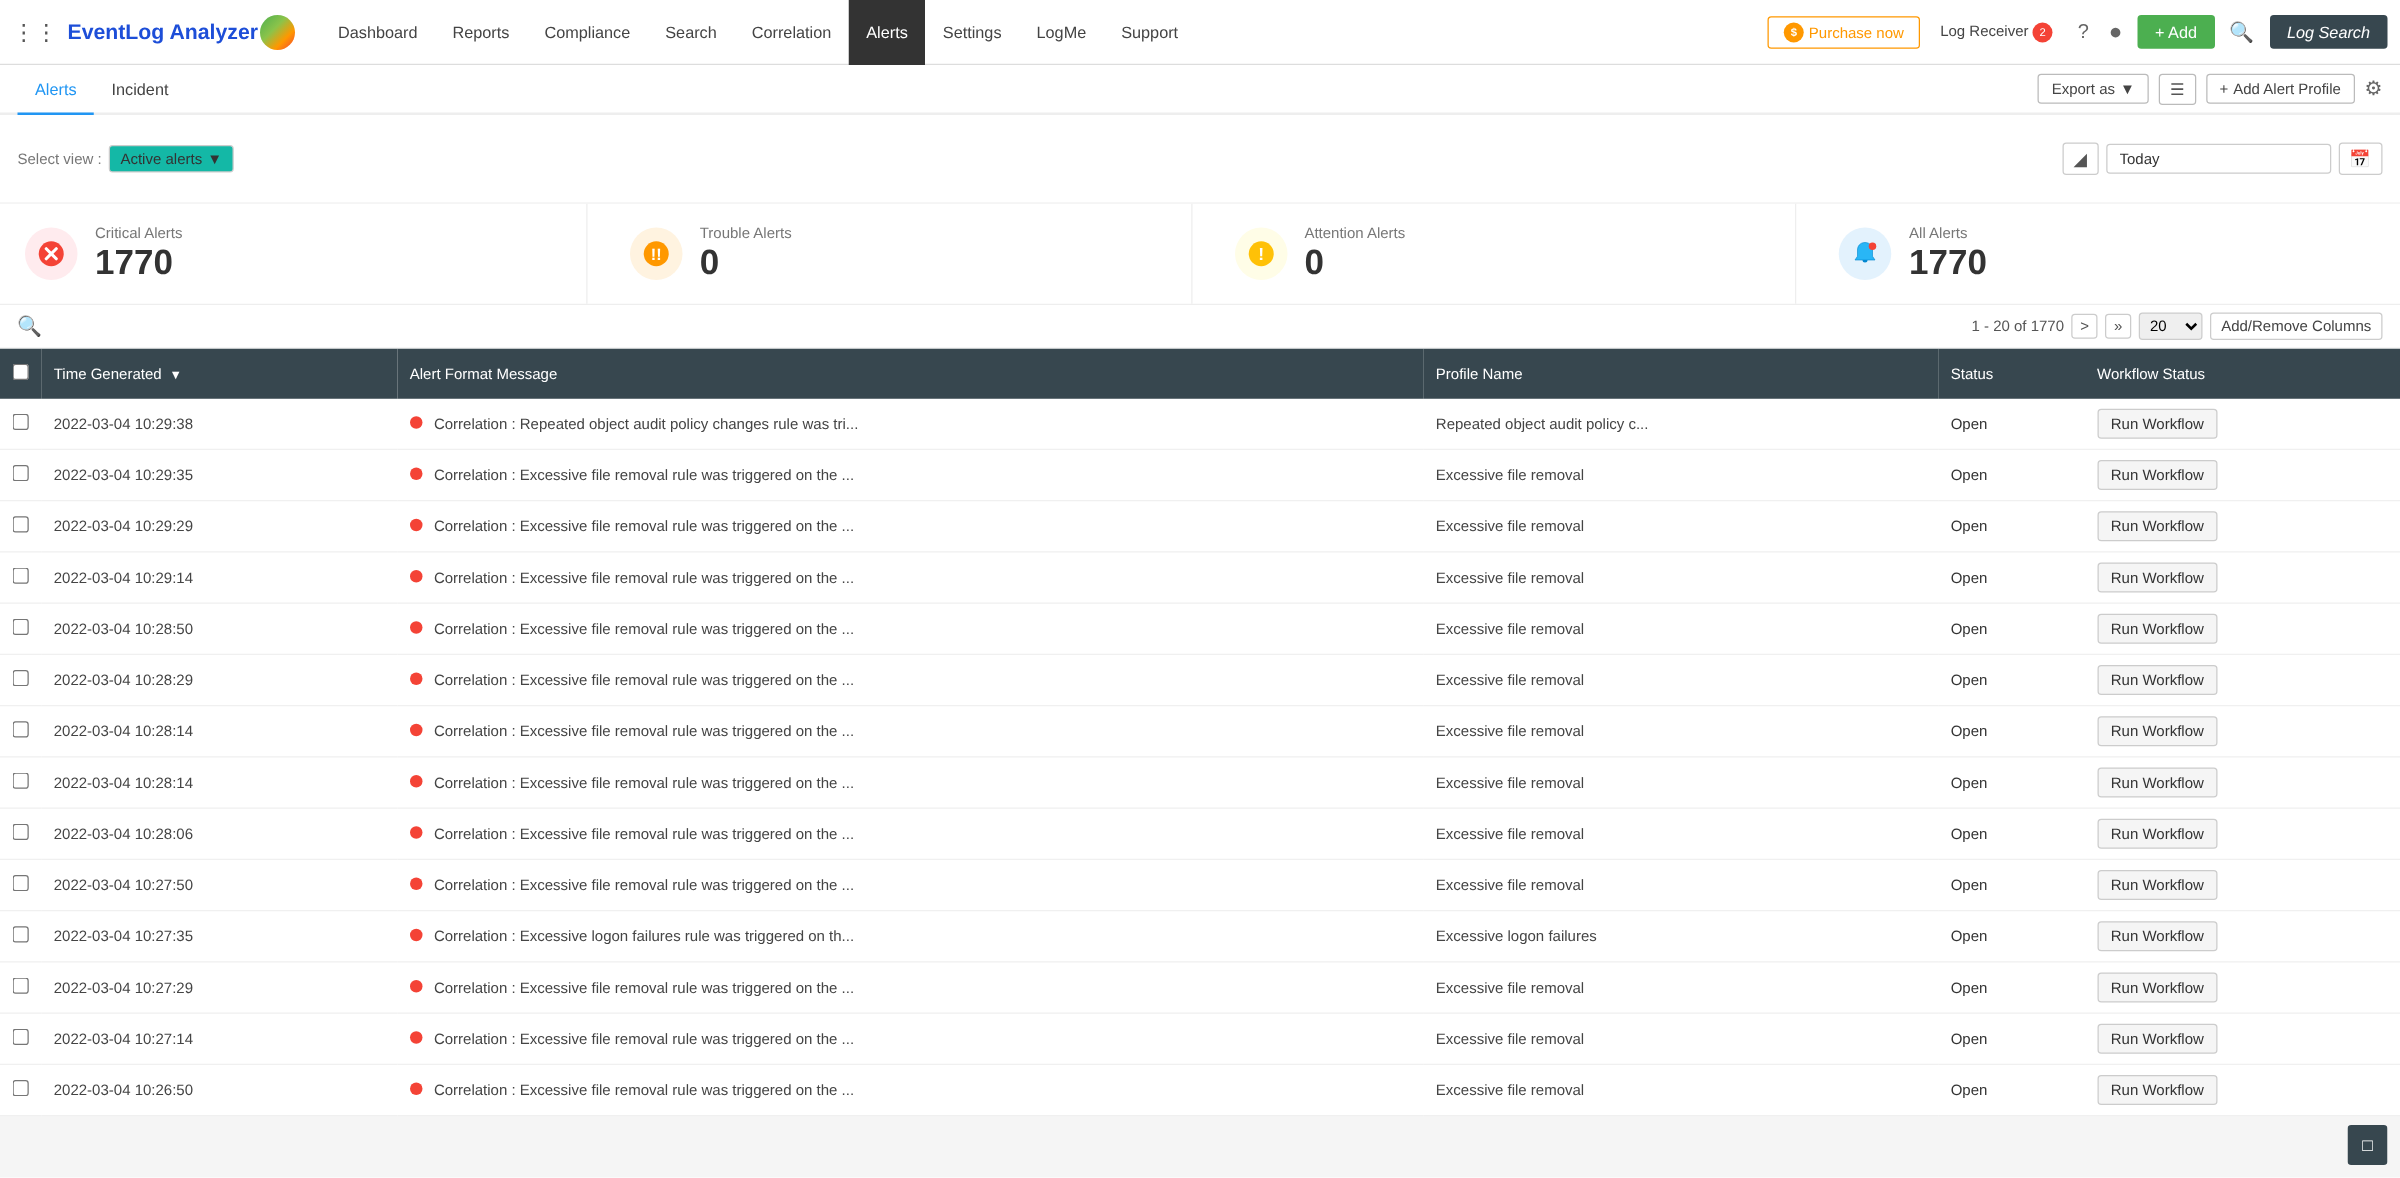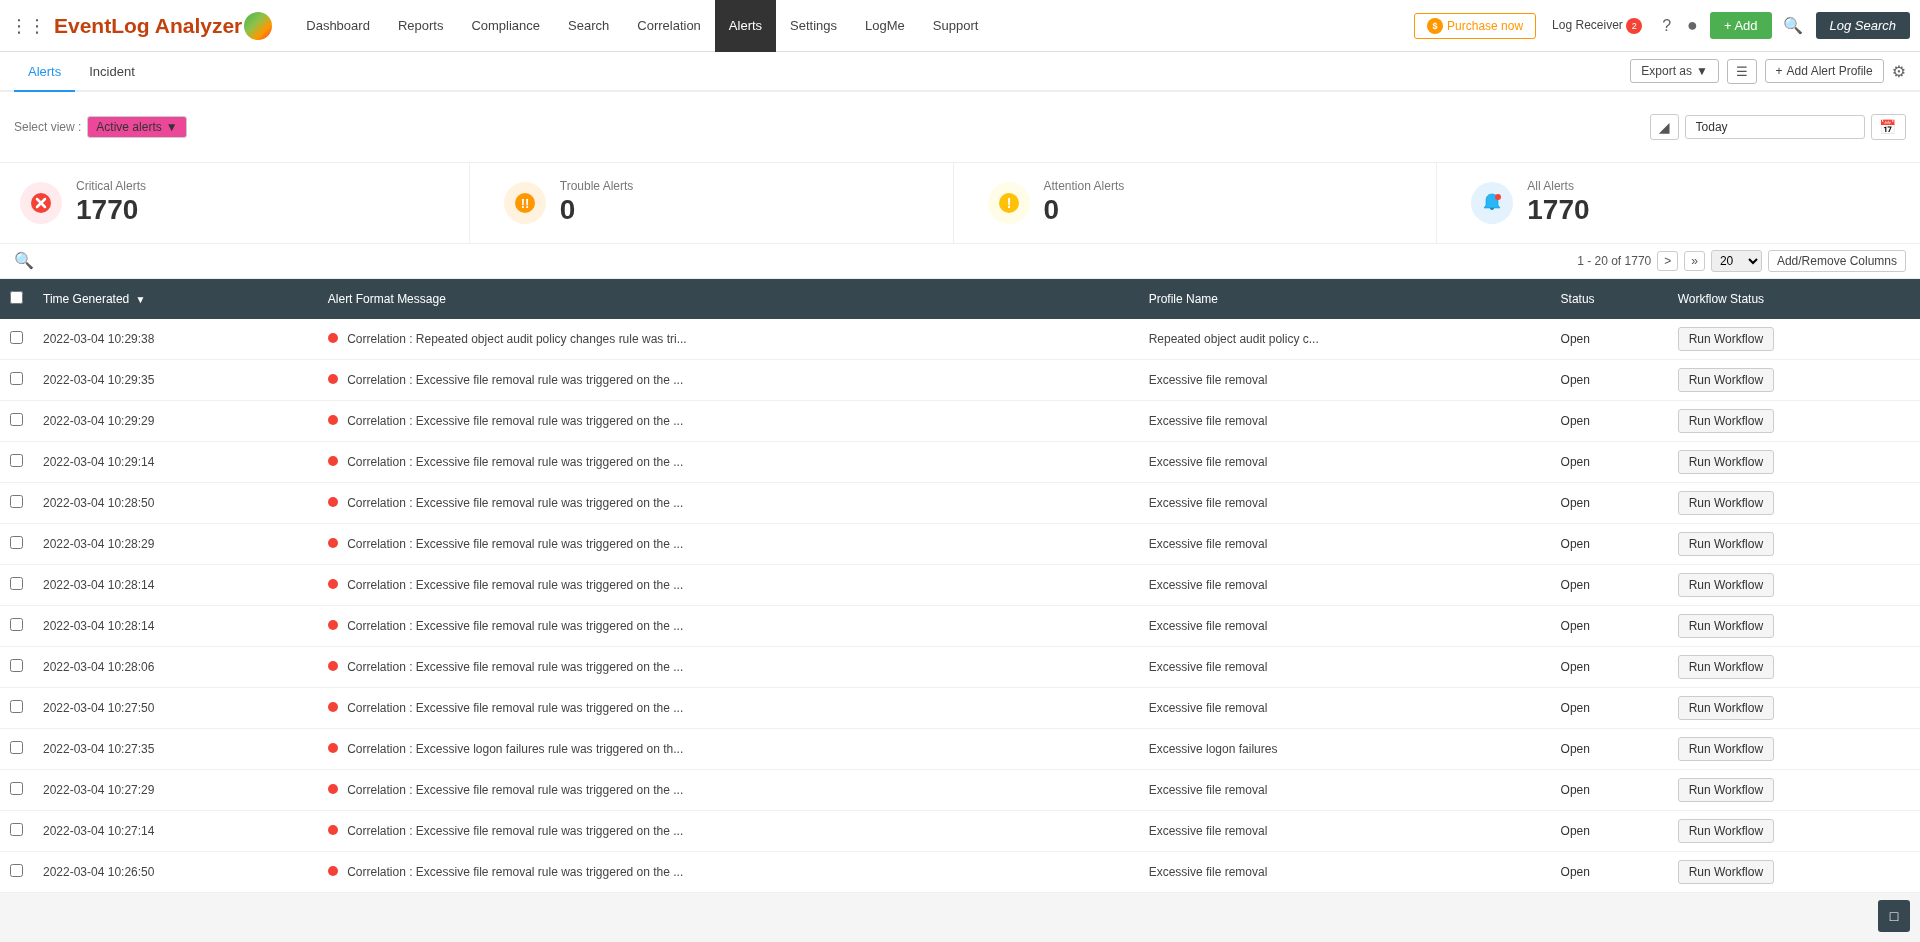"EventLog Analyzer" .logo-text { color: #c2410c -> #1d4ed8; font-size: 21px -> 17px }
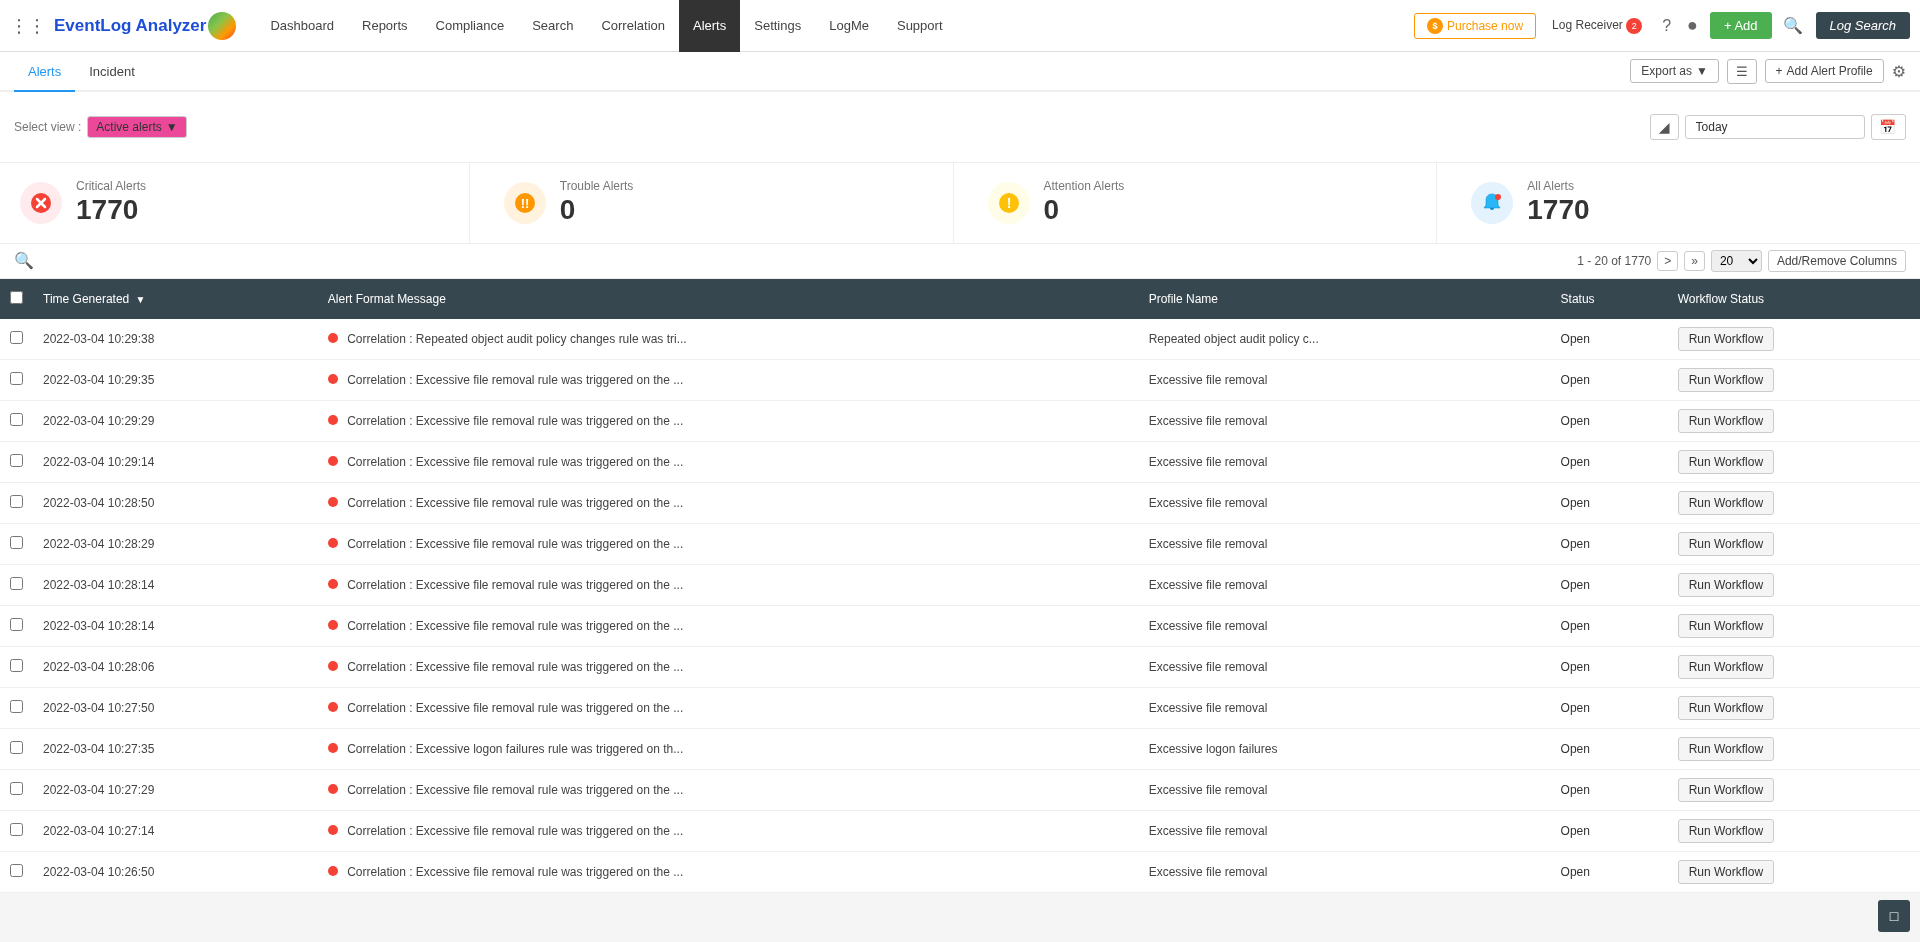"Active alerts" .view-select { background: #ec4899 -> #14b8a6 }
